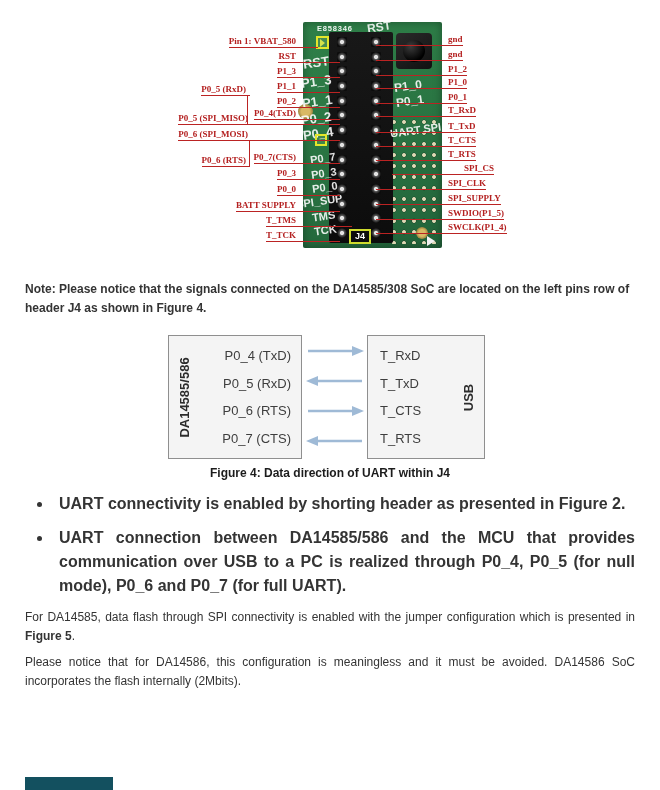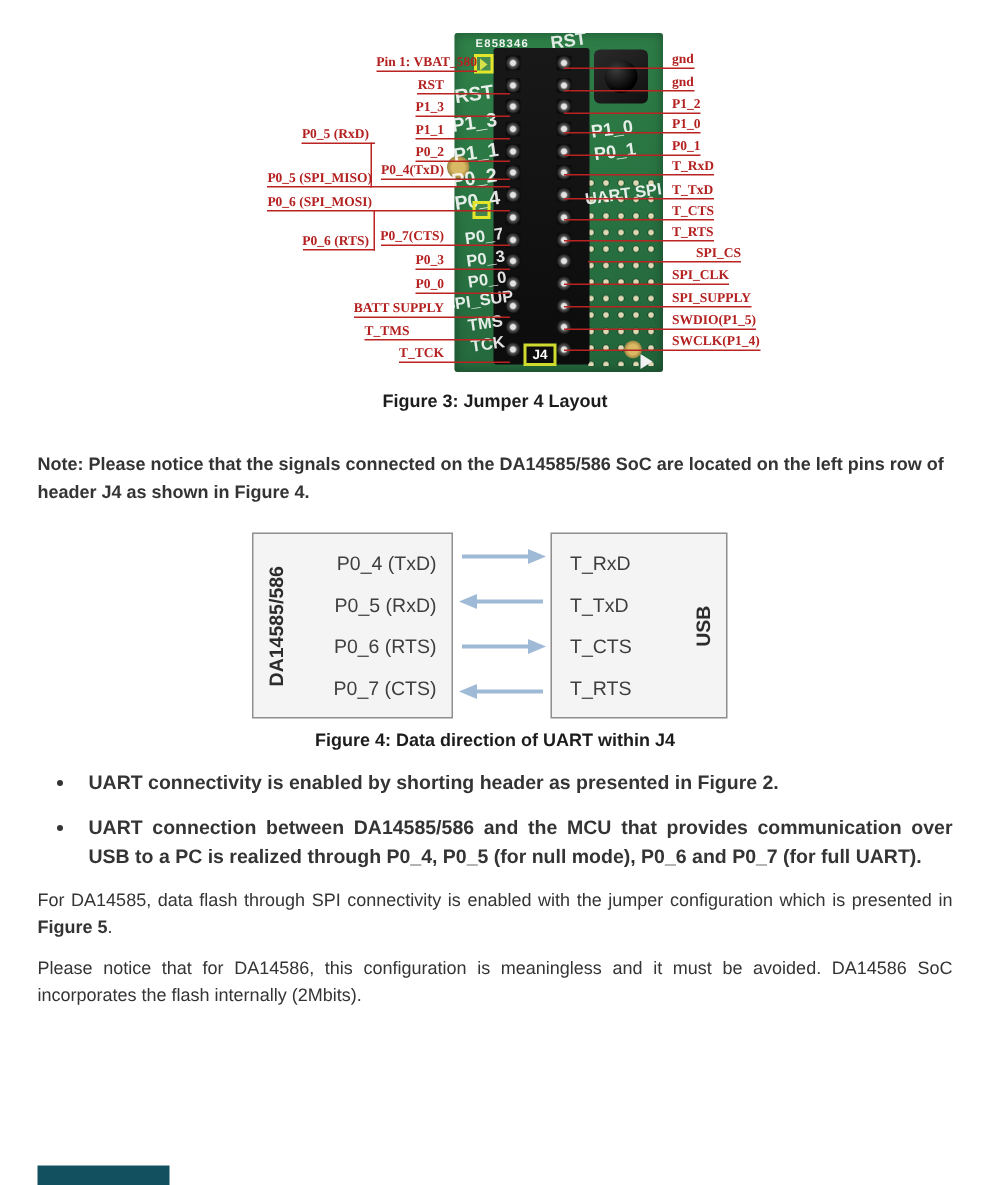"Pin 1: VBAT_580" div.lrow { padding-right: none -> 22px }
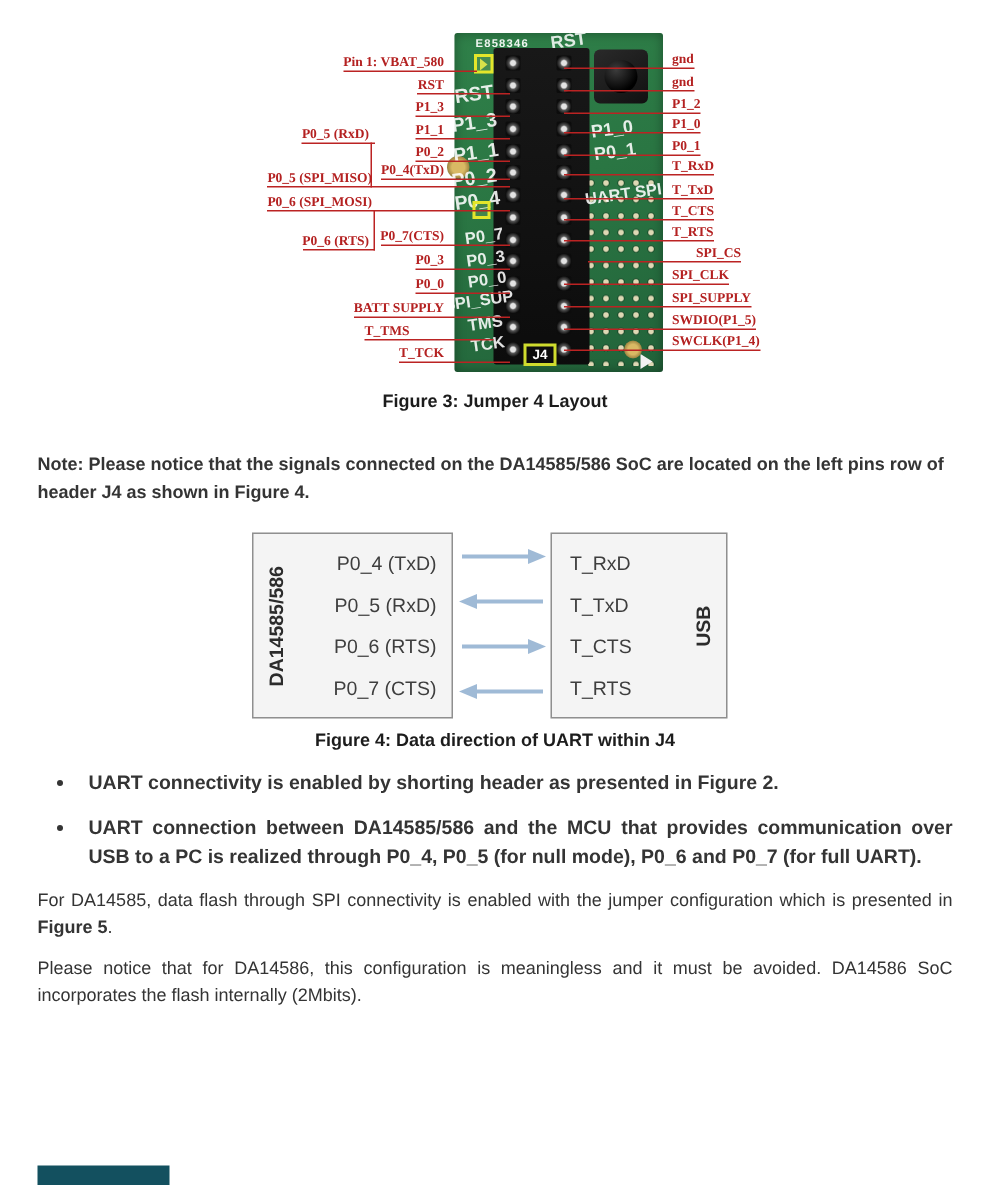"T_TMS" div.lrow { right: 331px -> 308px }
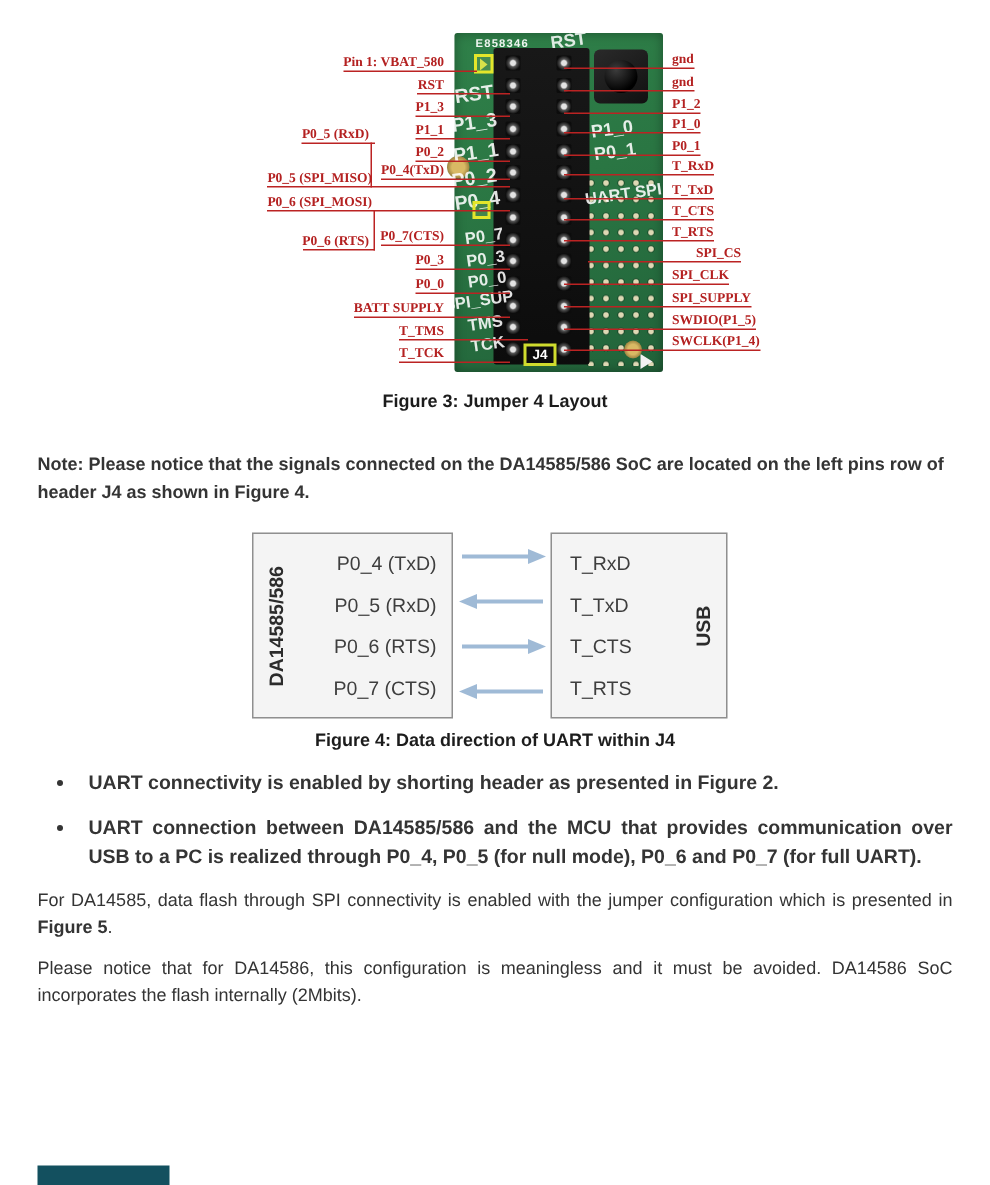"Figure 3: Jumper 4 Layout" p.caption { html: <p>Figure 3: Jumper 4 Layout</p> -> none }
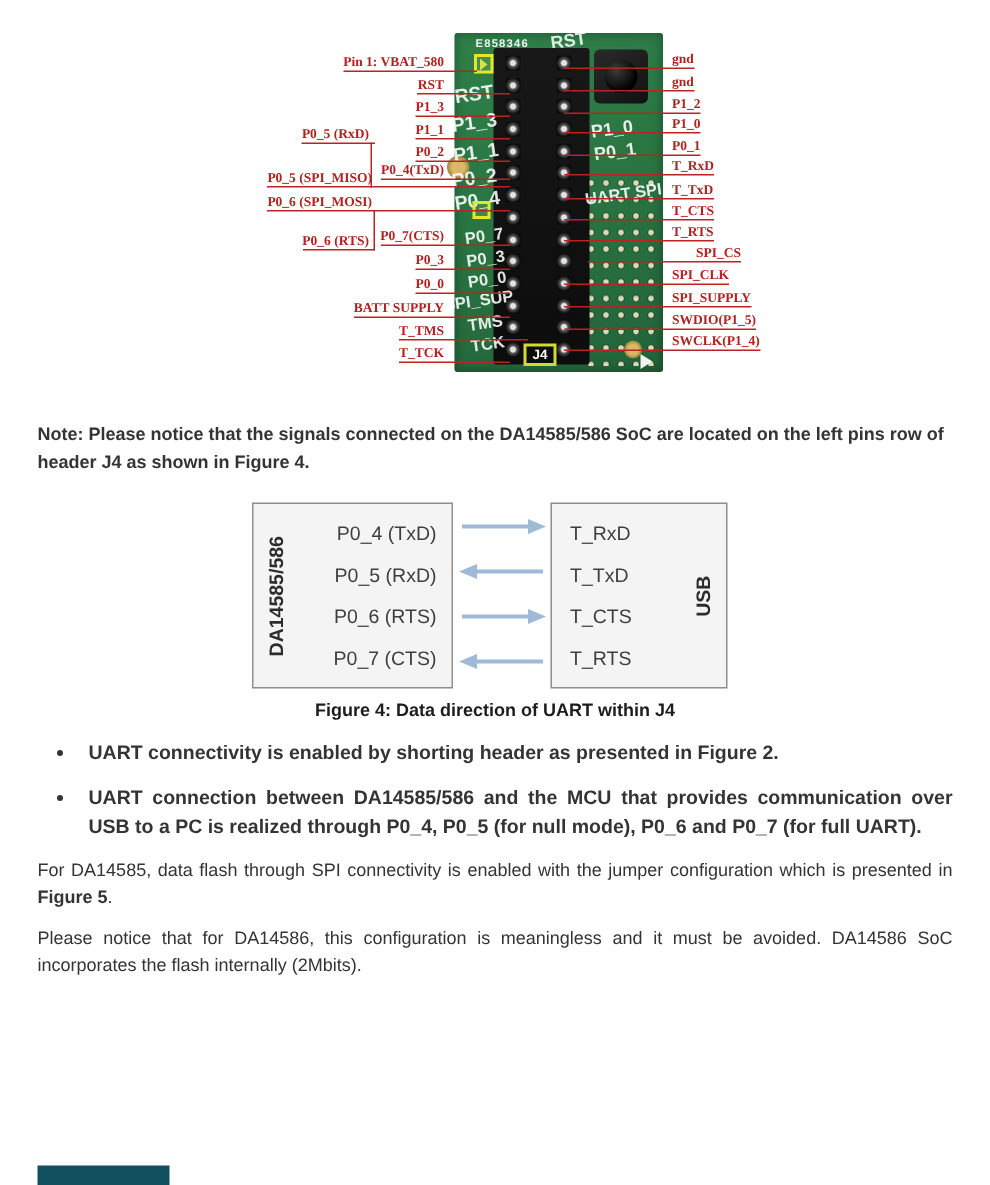"Note: Please notice that the" p.txt { text: DA14585/586 -> DA14585/308 }
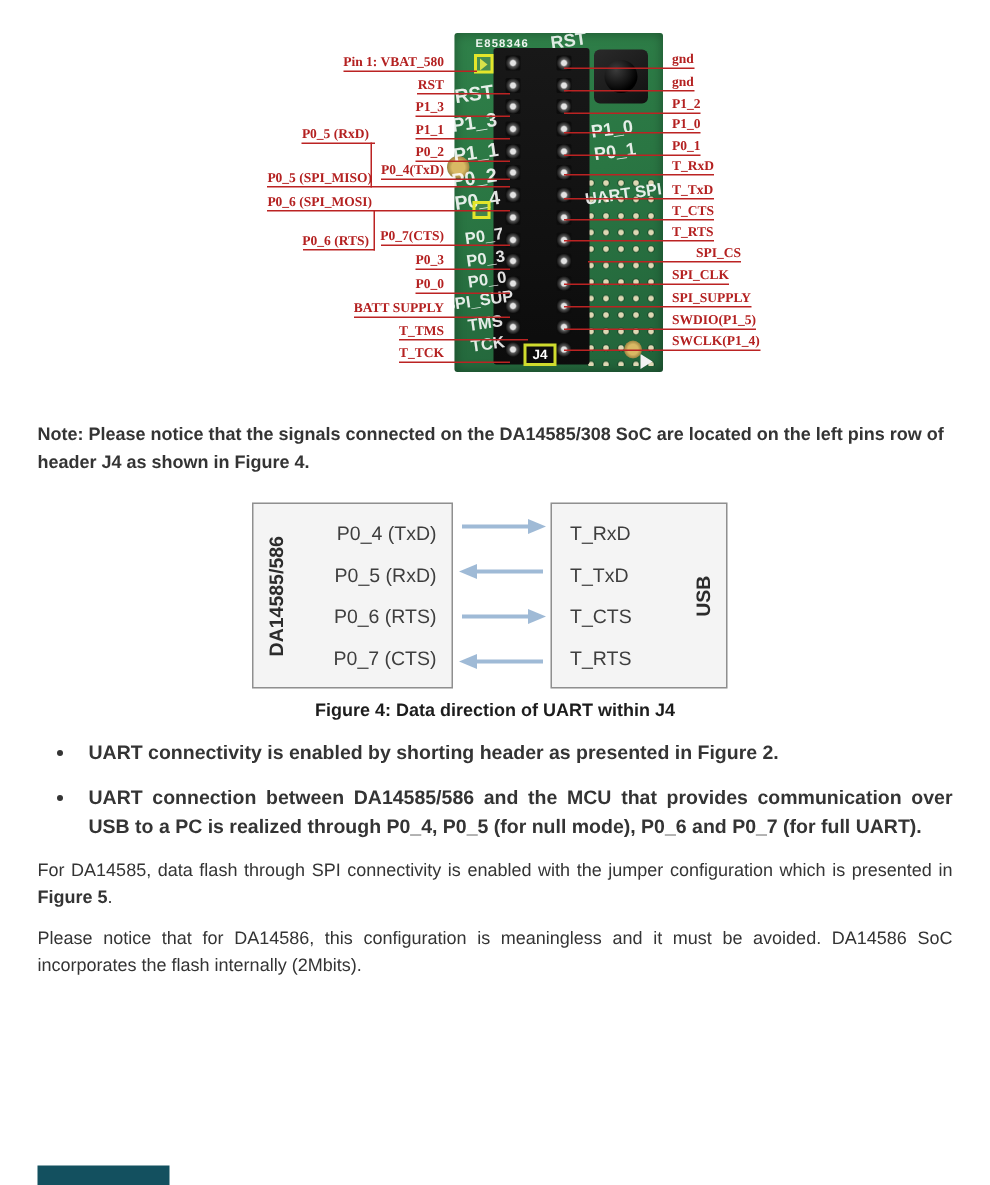"UART connectivity is enabled by" ul.notes li { font-size: 13px -> 16px }
